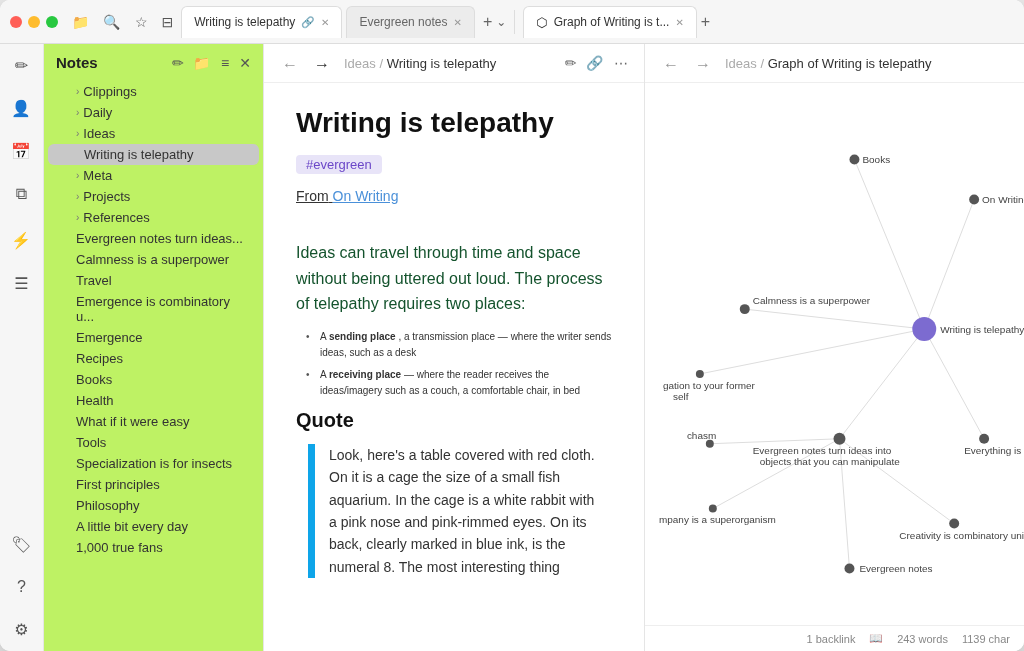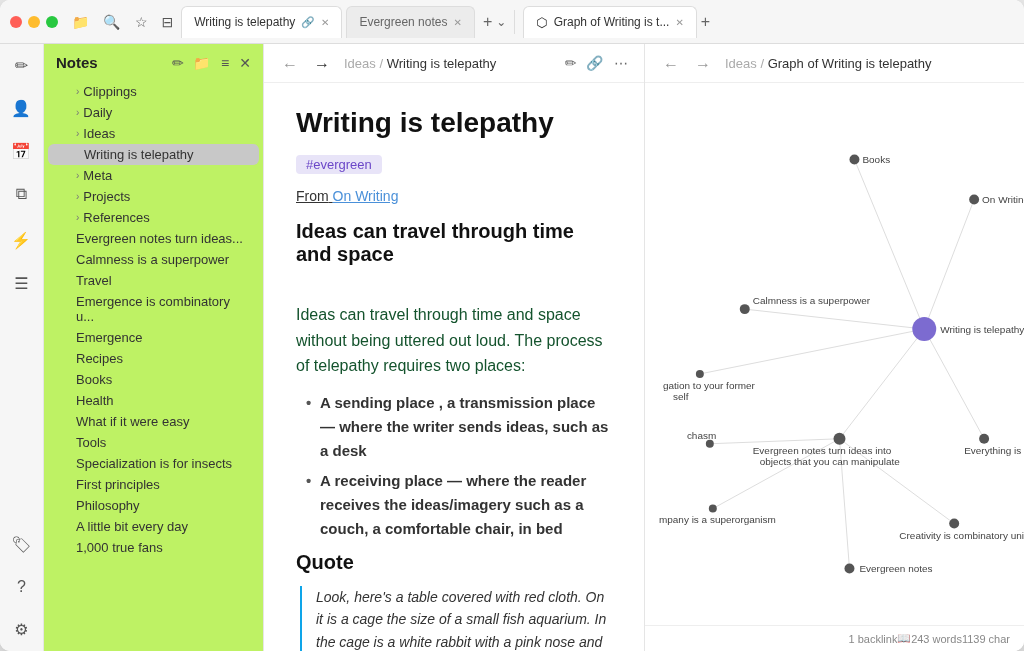"Ideas can travel through time and space" div.note-h2 { html: <div>Ideas can travel through time and space</div> -> none }
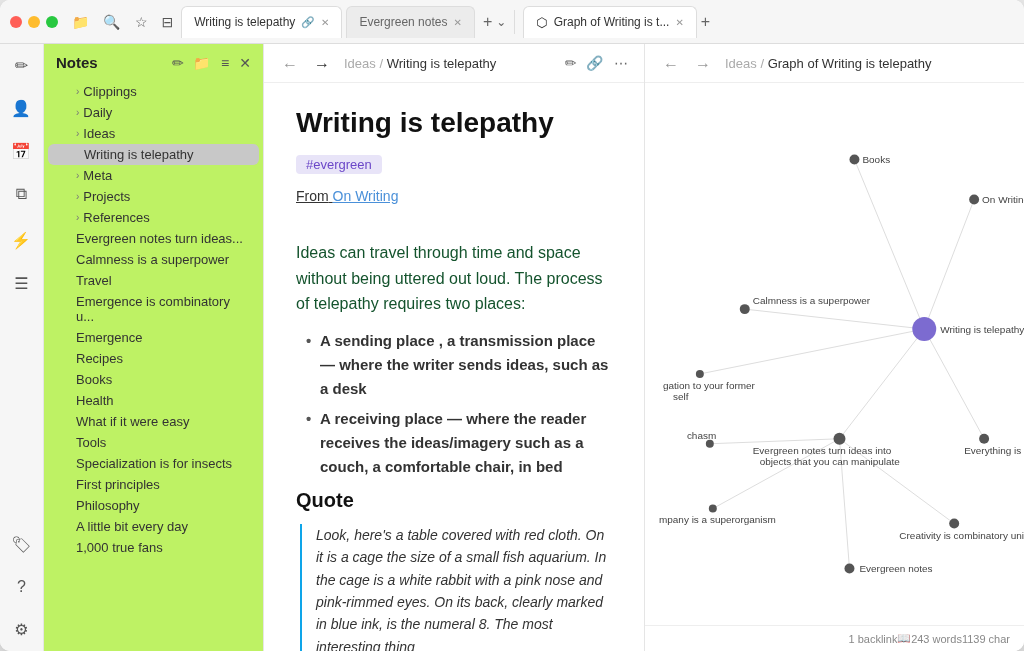"A sending place , a" .note-ul li { font-size: 15px -> 10px; font-weight: bold -> none }
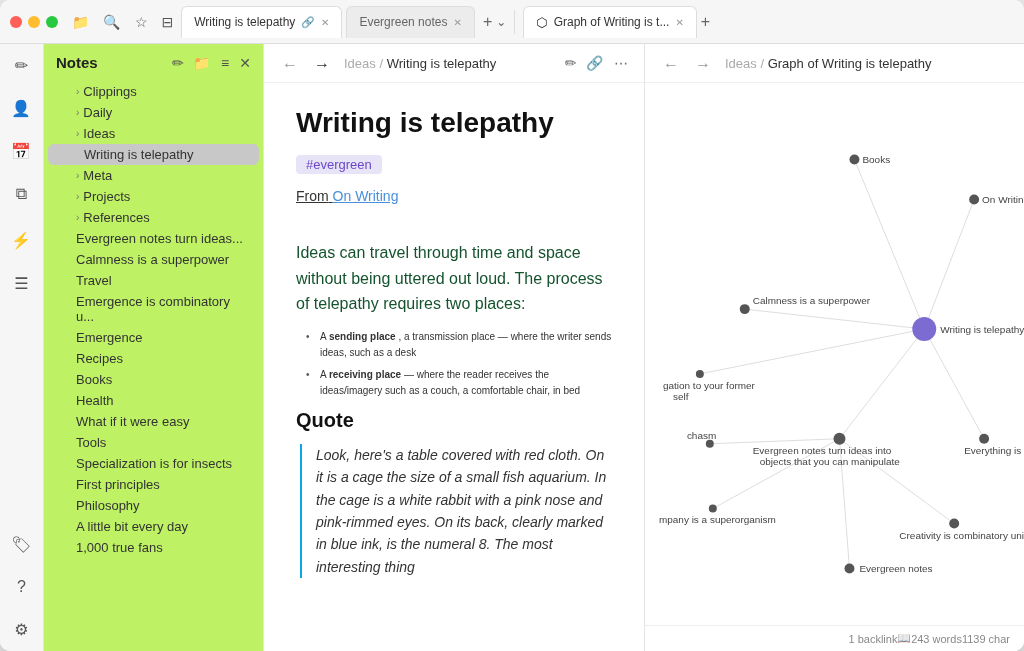"Look, here's a table covered" .note-blockquote { border-left: 2px solid #0ea5e9 -> 7px solid #0ea5e9; font-style: italic -> none; margin: 12px 4px -> 12px 12px }
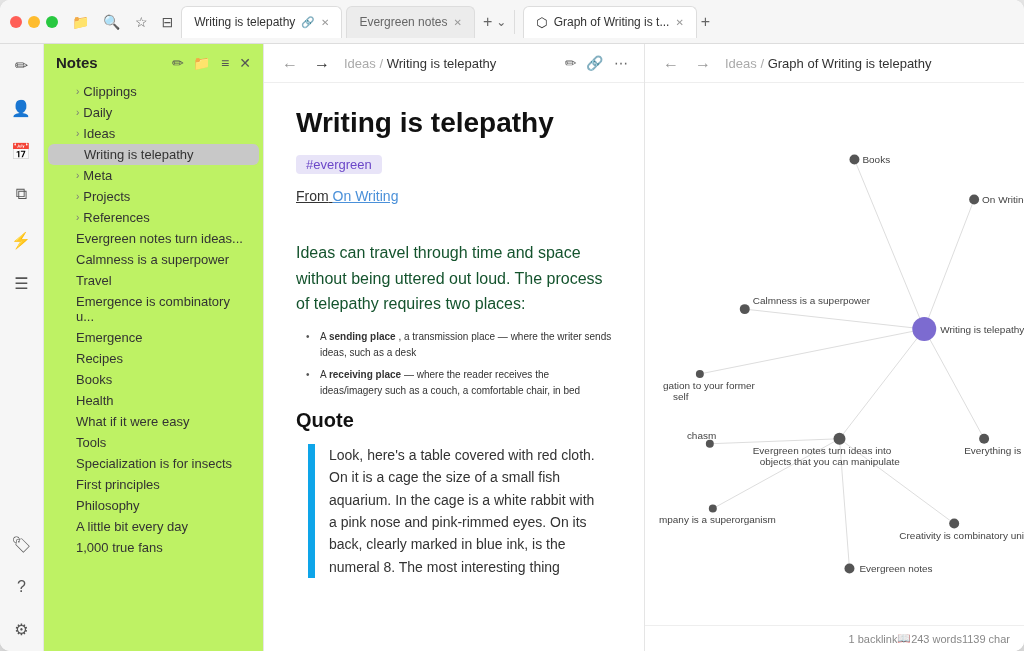"1 backlink" .graph-footer { gap: none -> 14px }
